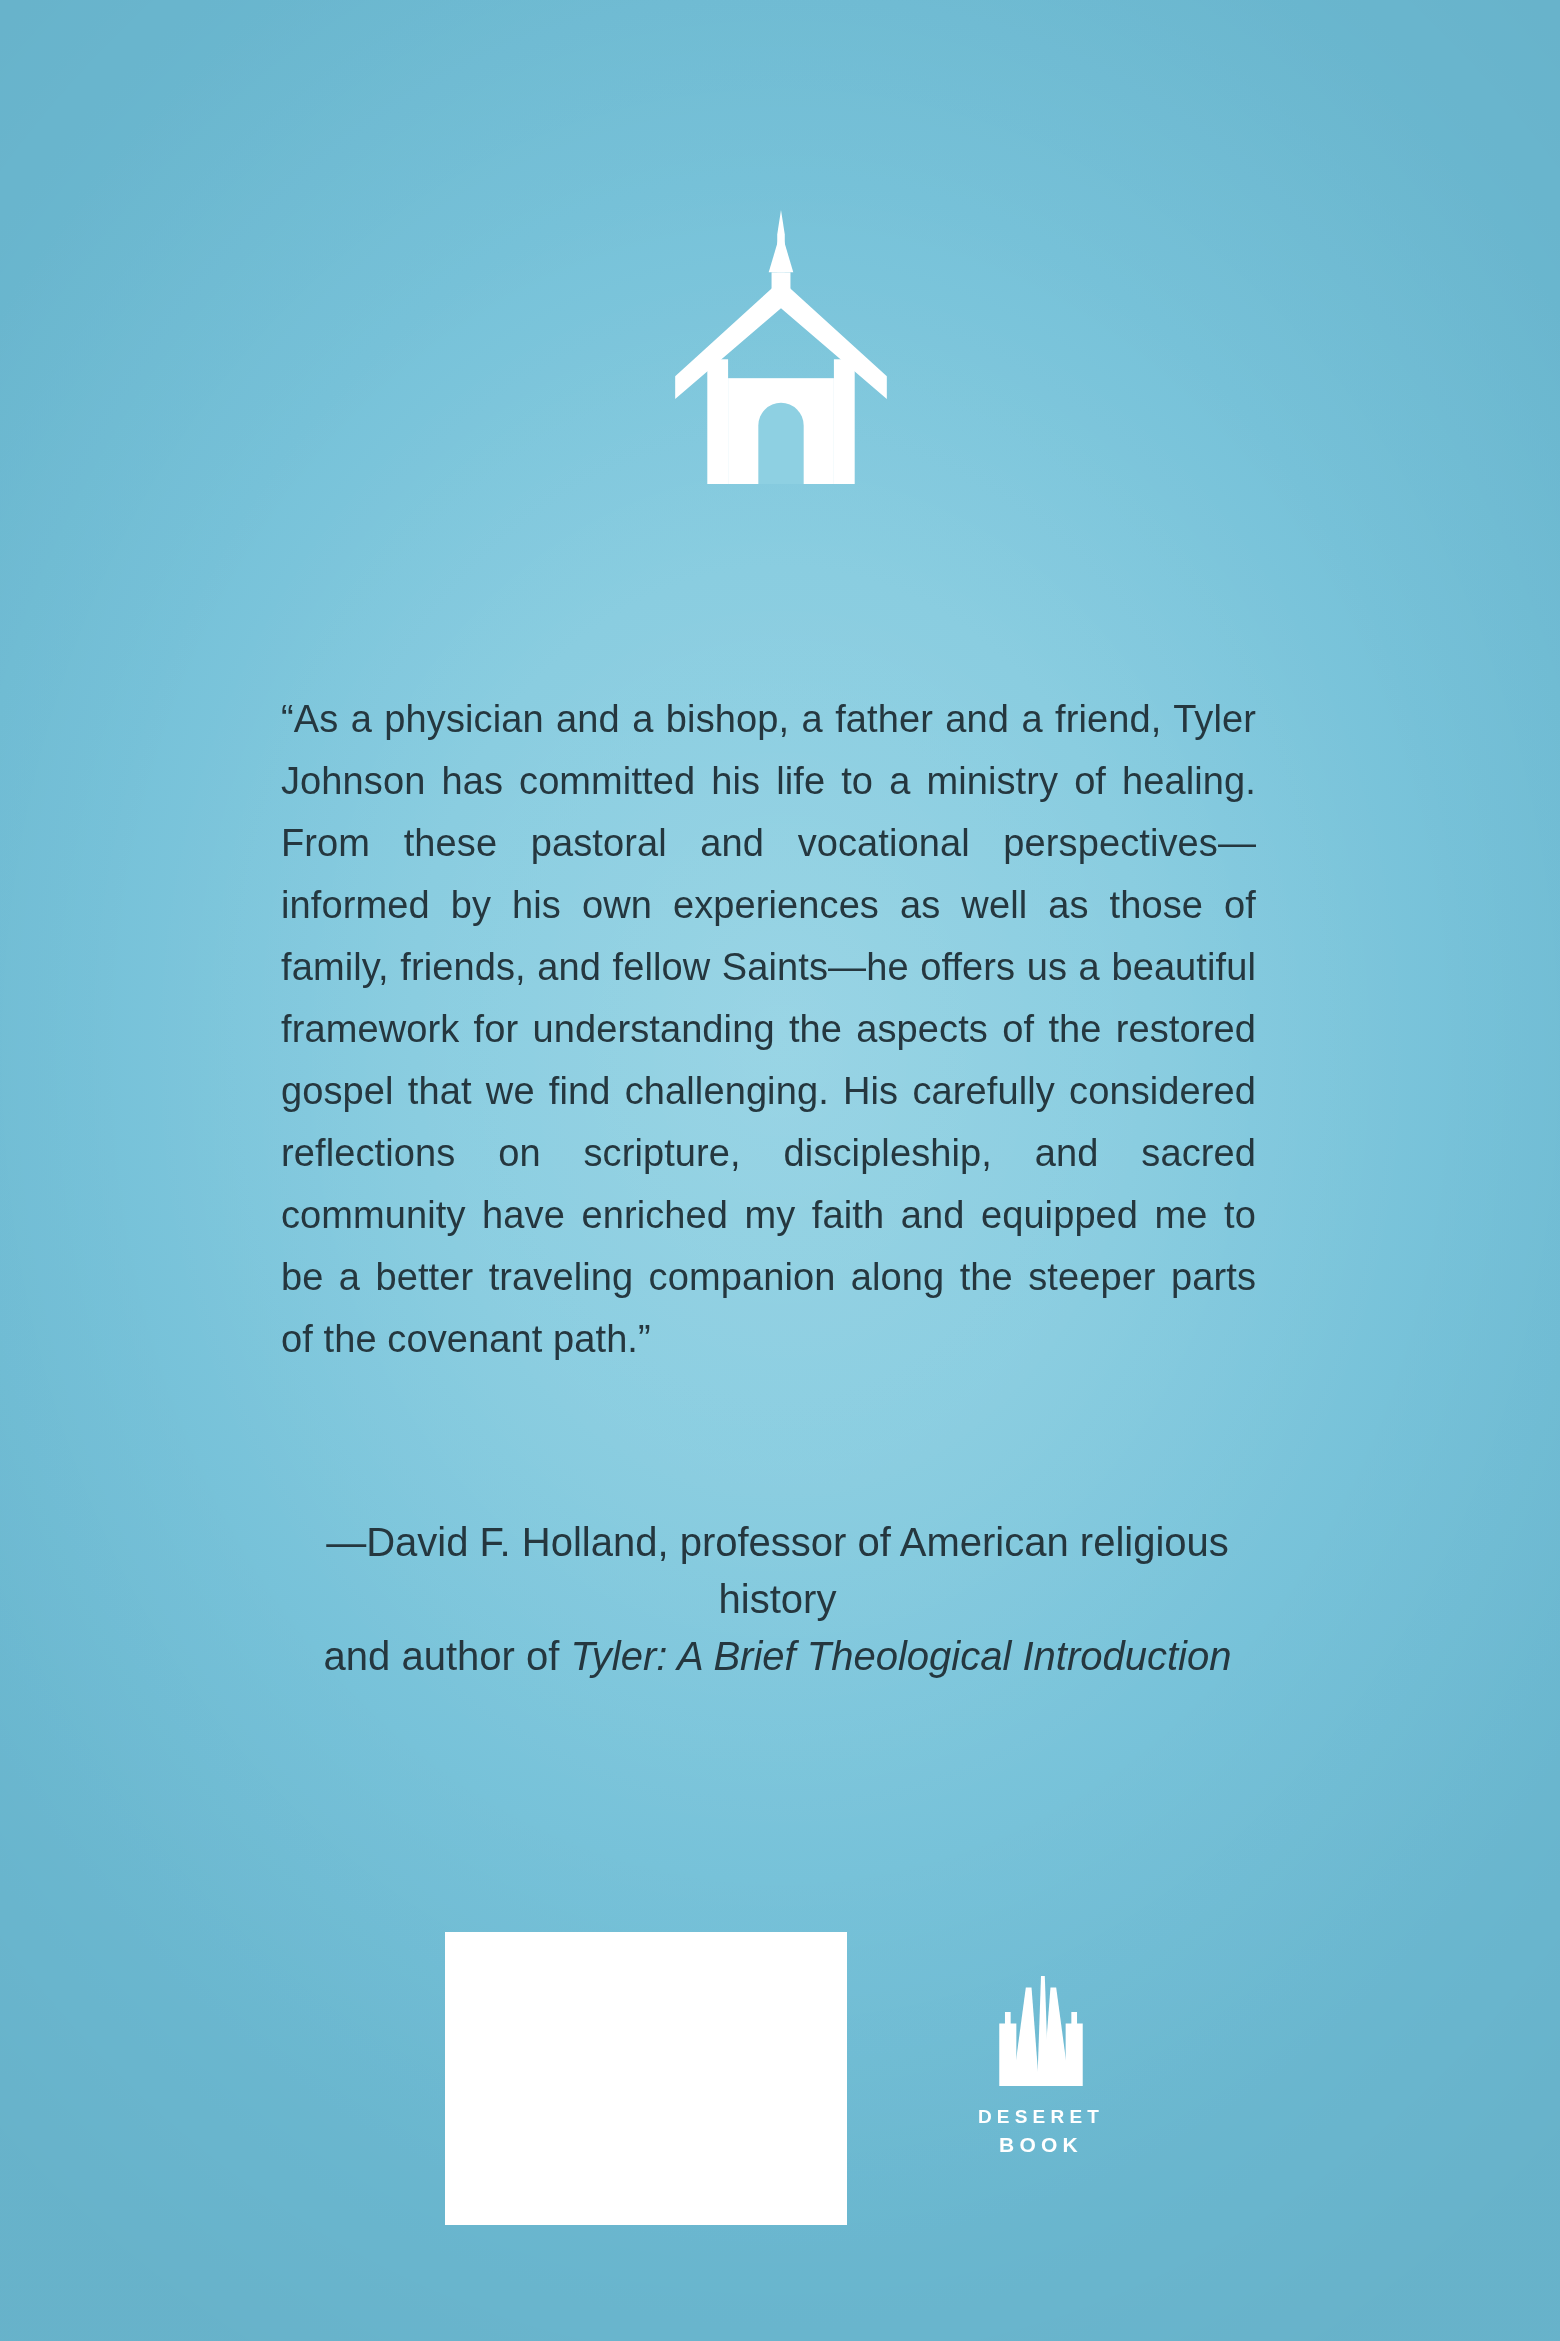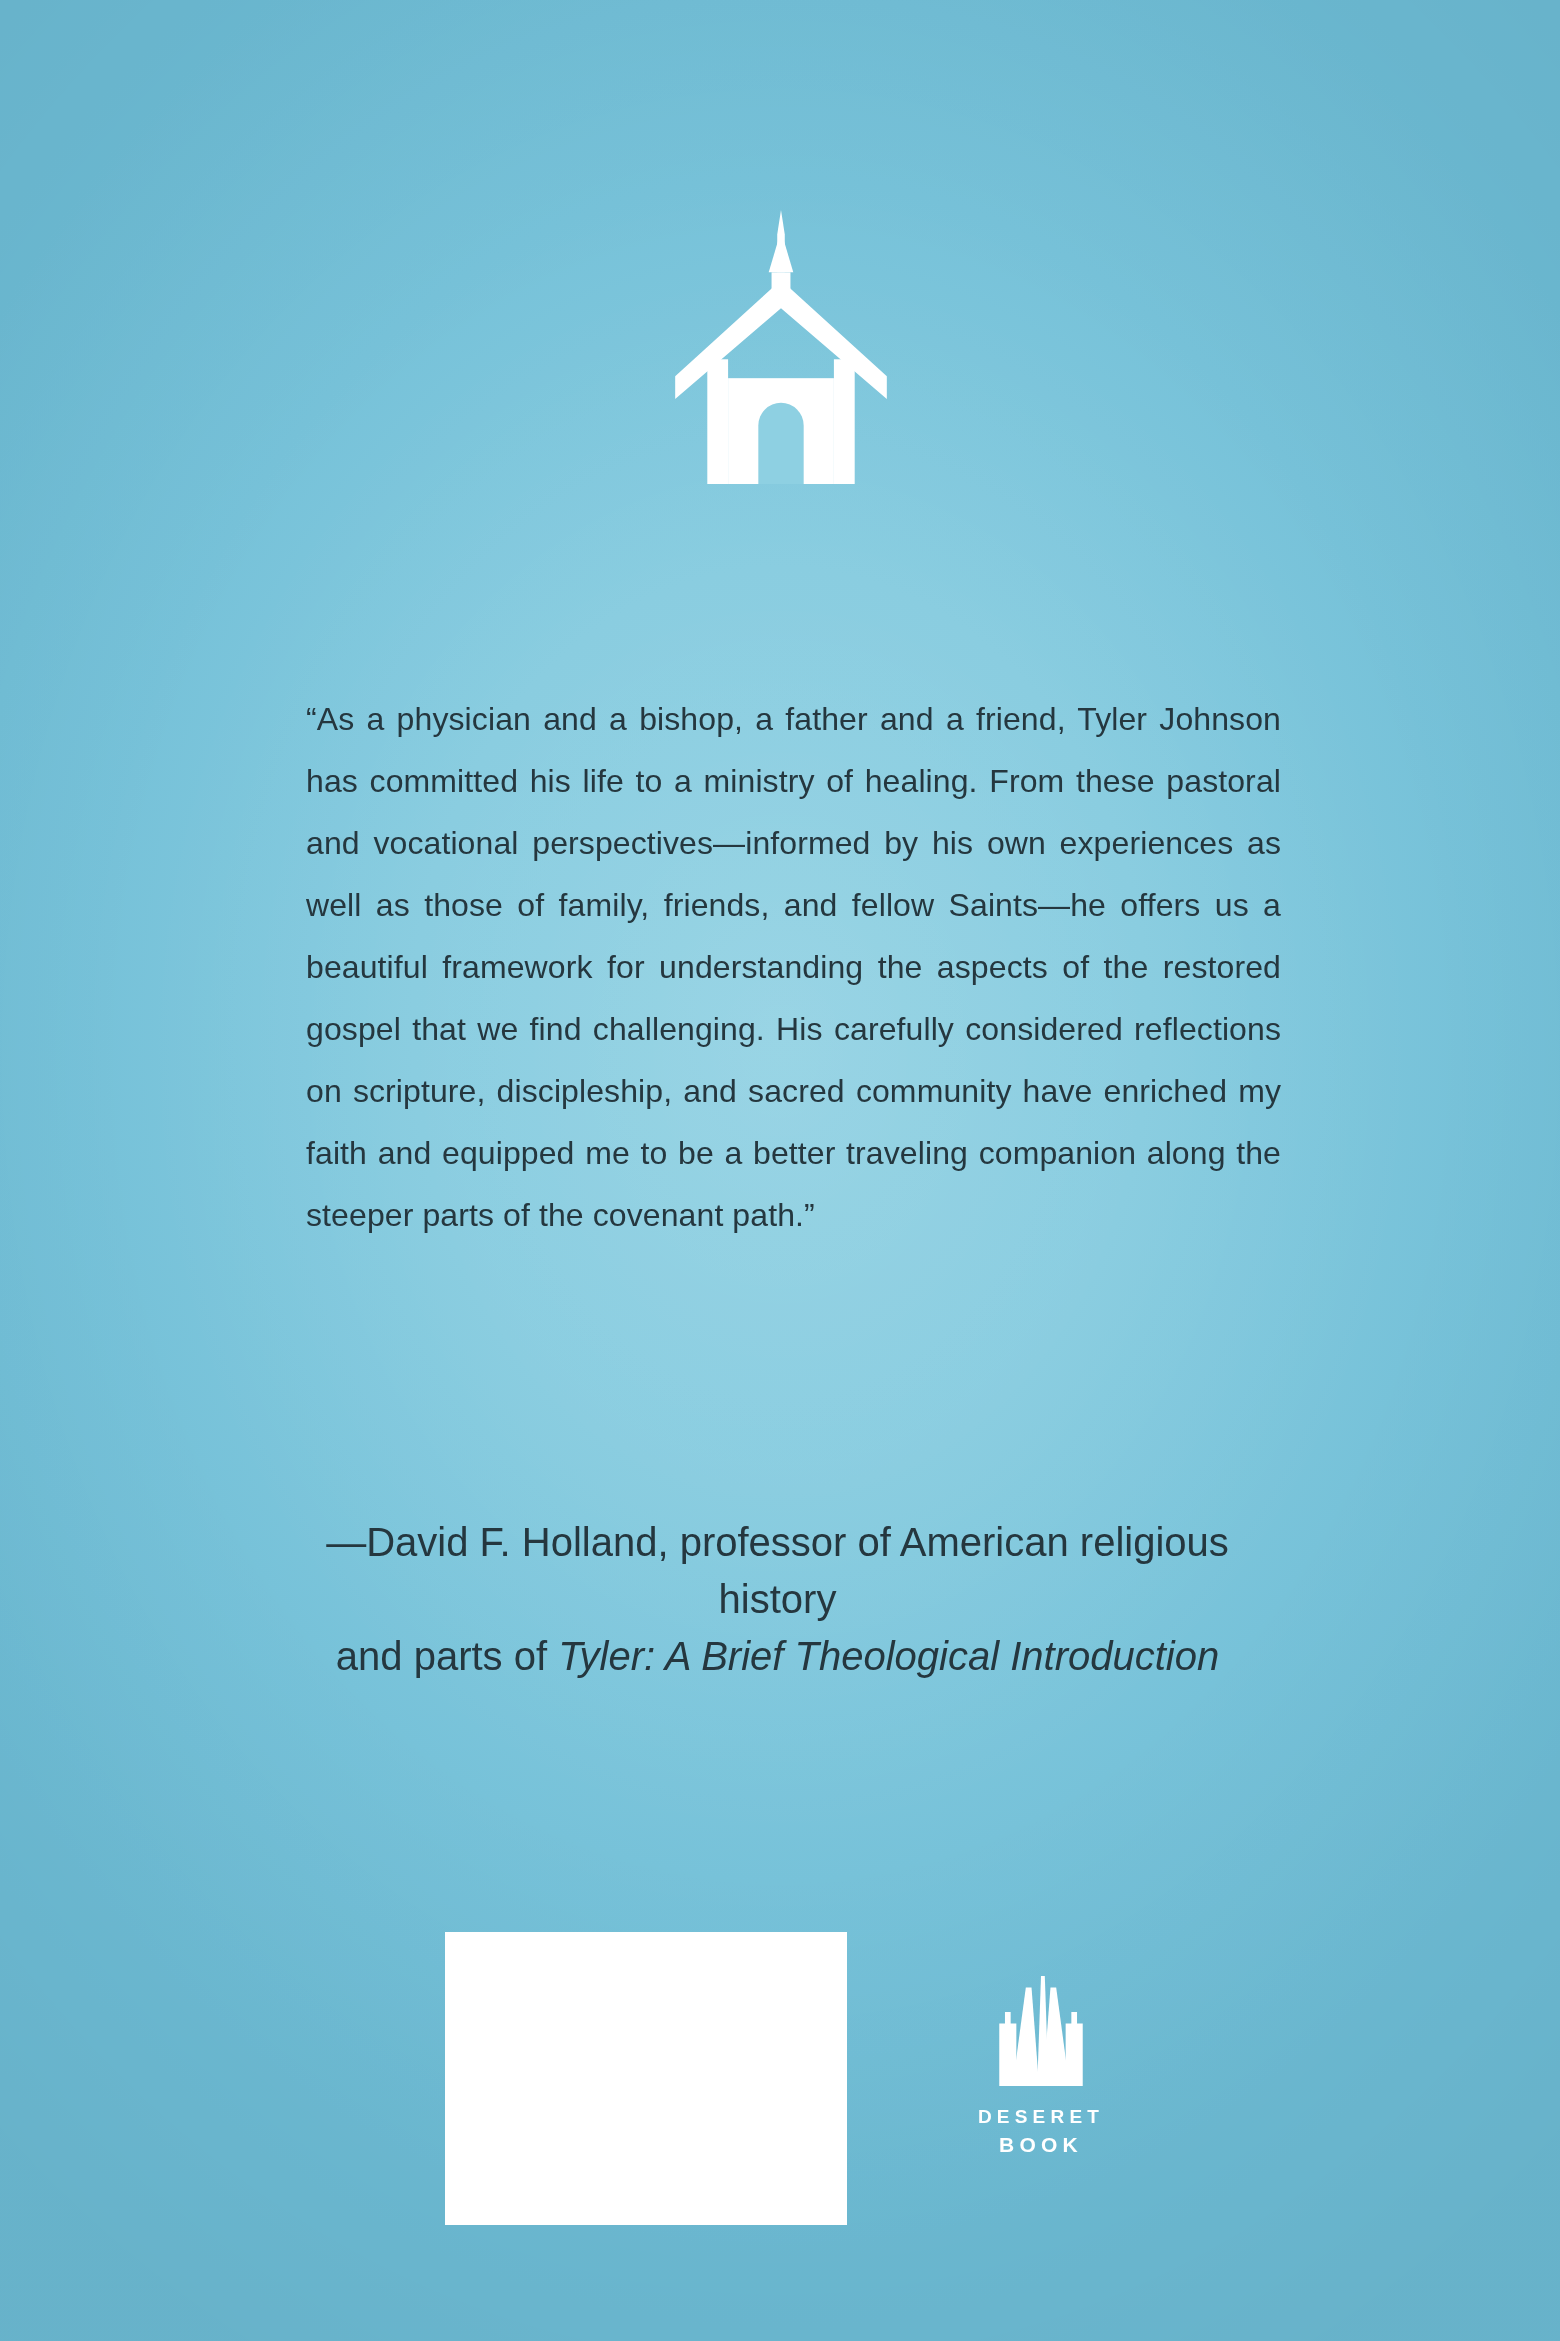"“As a physician and a" .blurb { font-size: 32px -> 38px; left: 306px -> 281px }
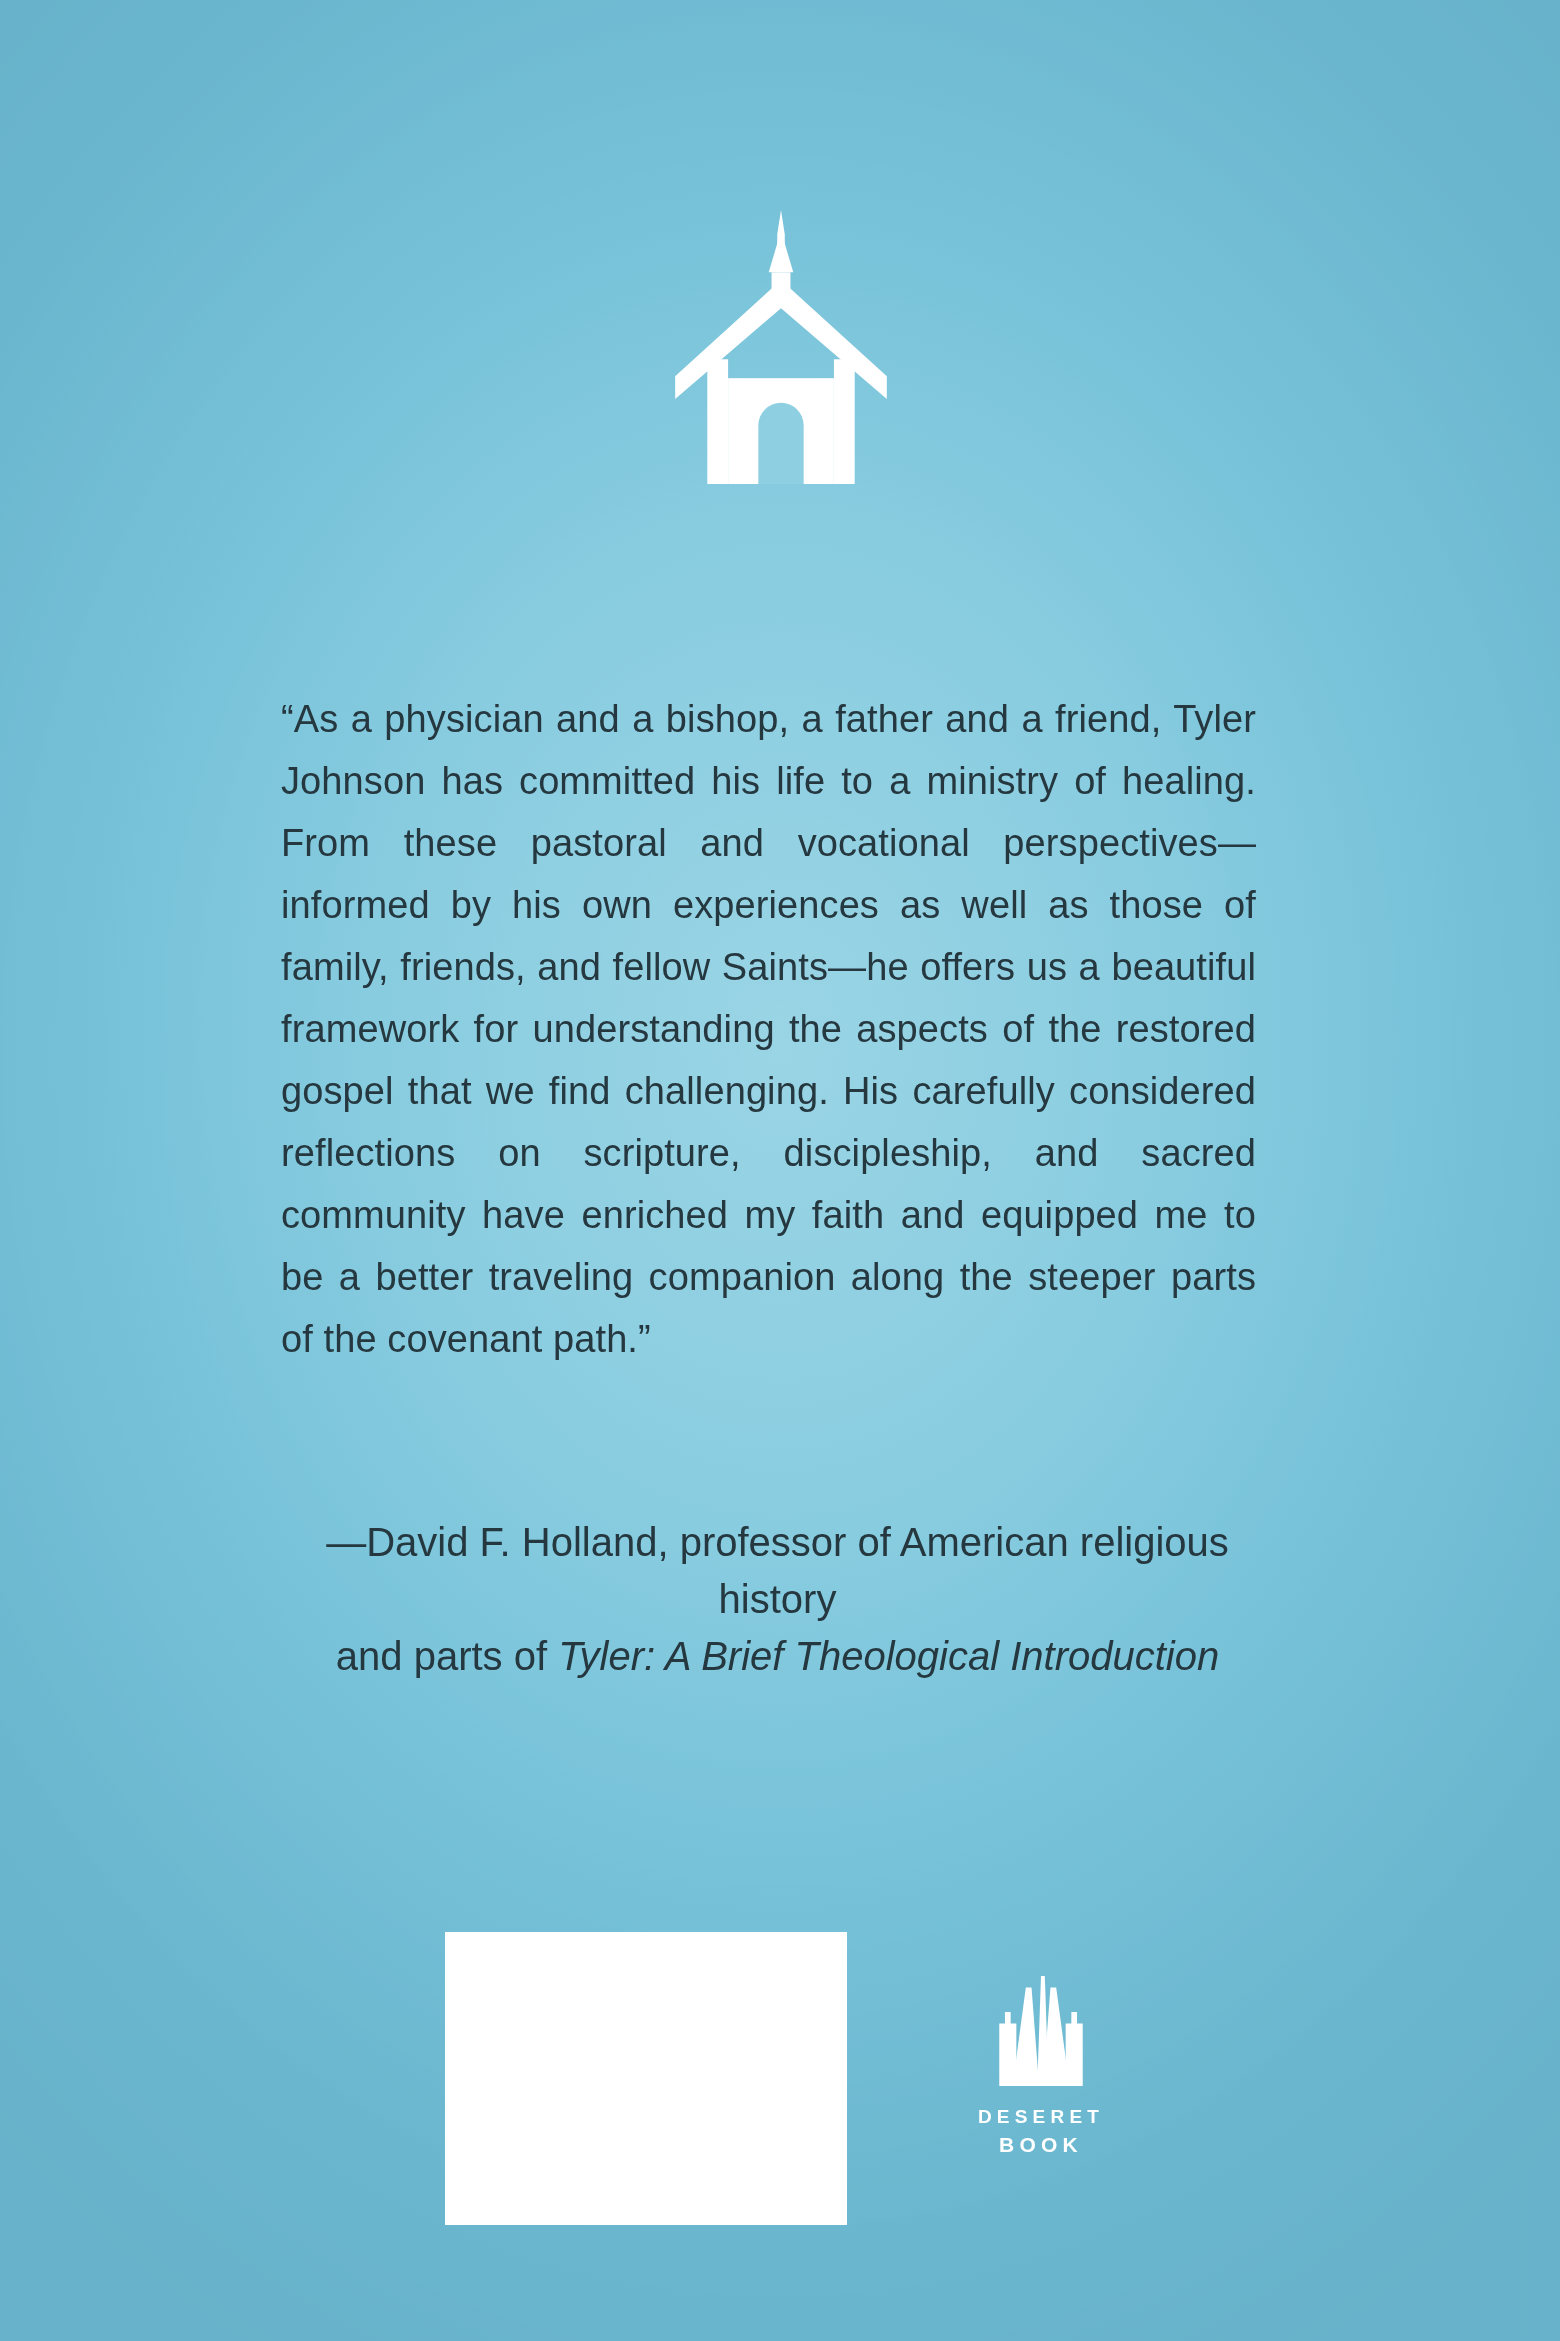"and parts of" span { text: parts -> author }
